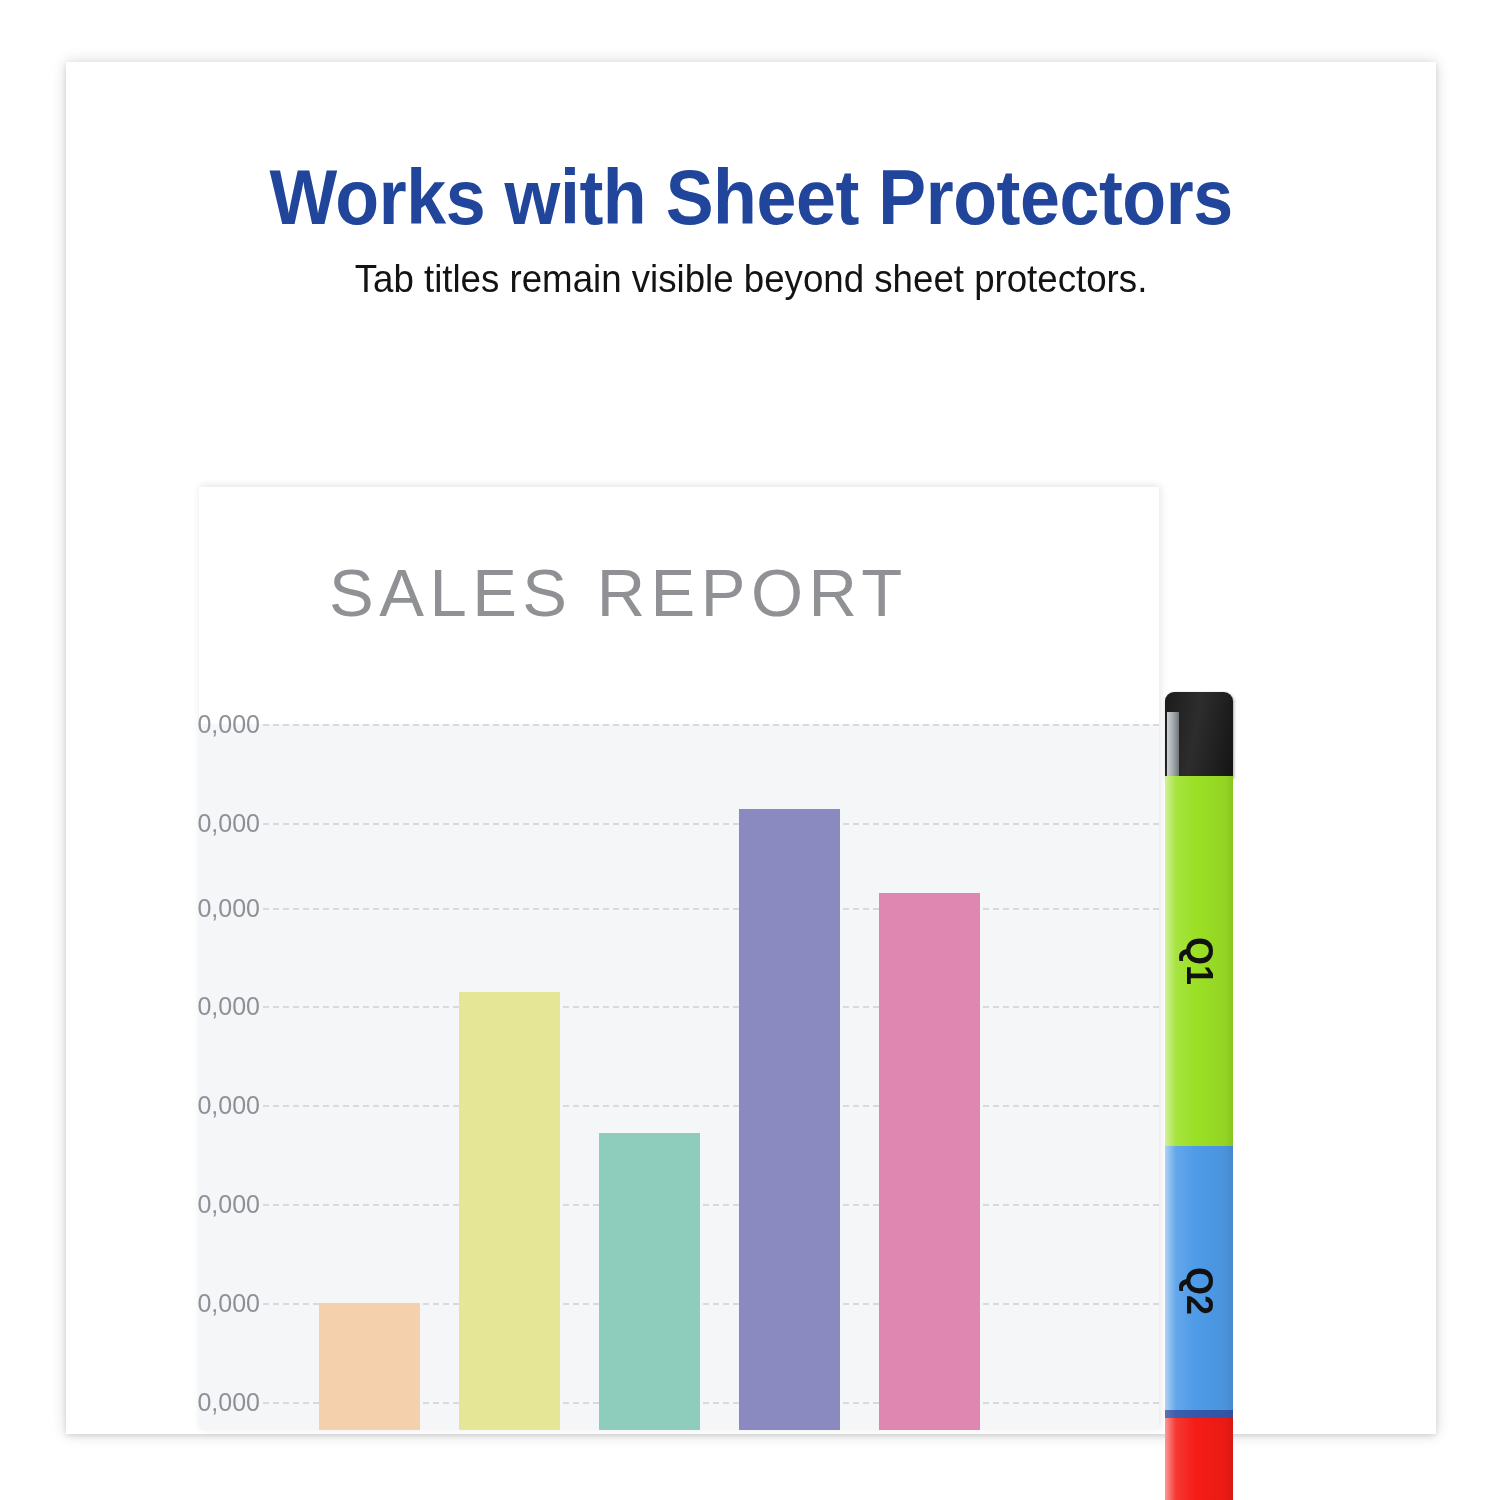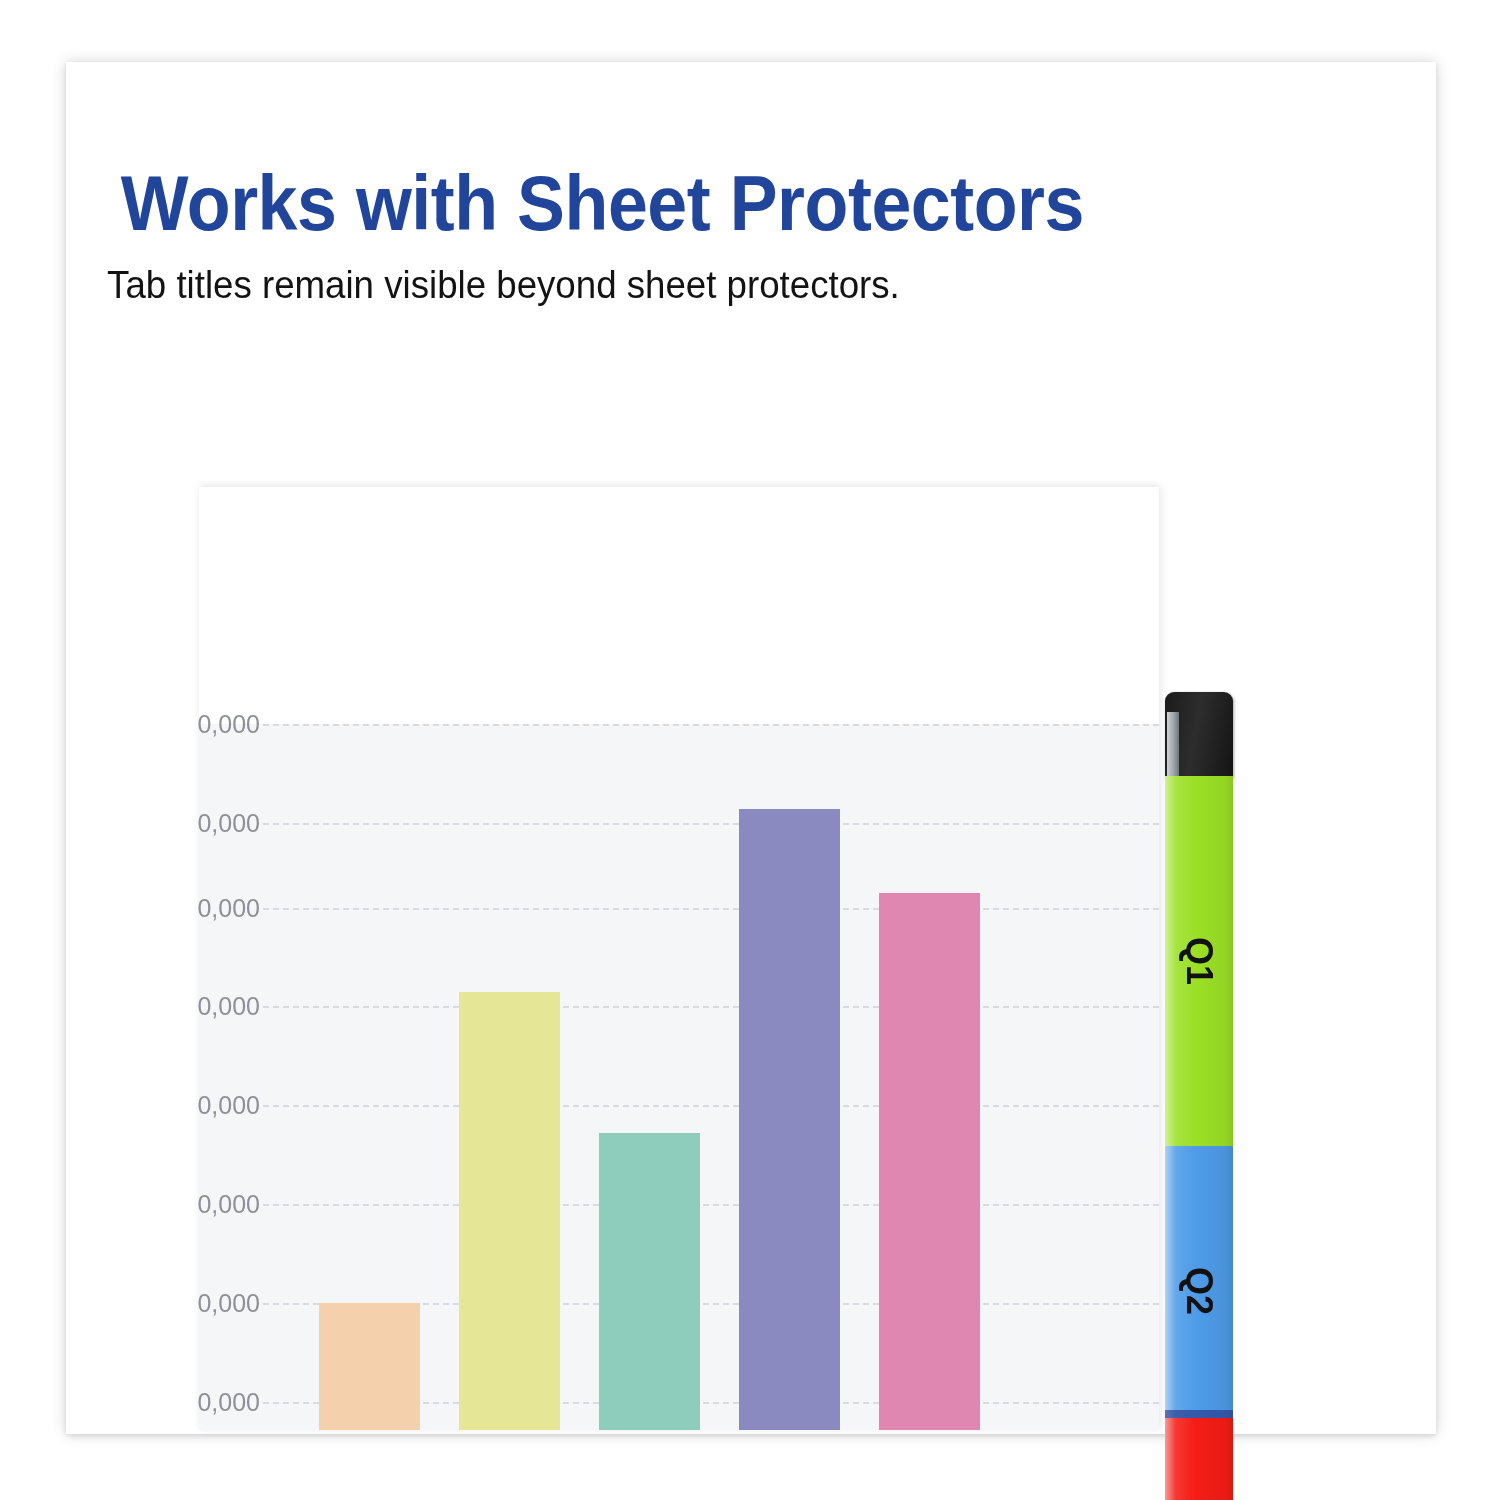"Works with Sheet Protectors" .headline-block { text-align: left -> center; top: 102px -> 96px }
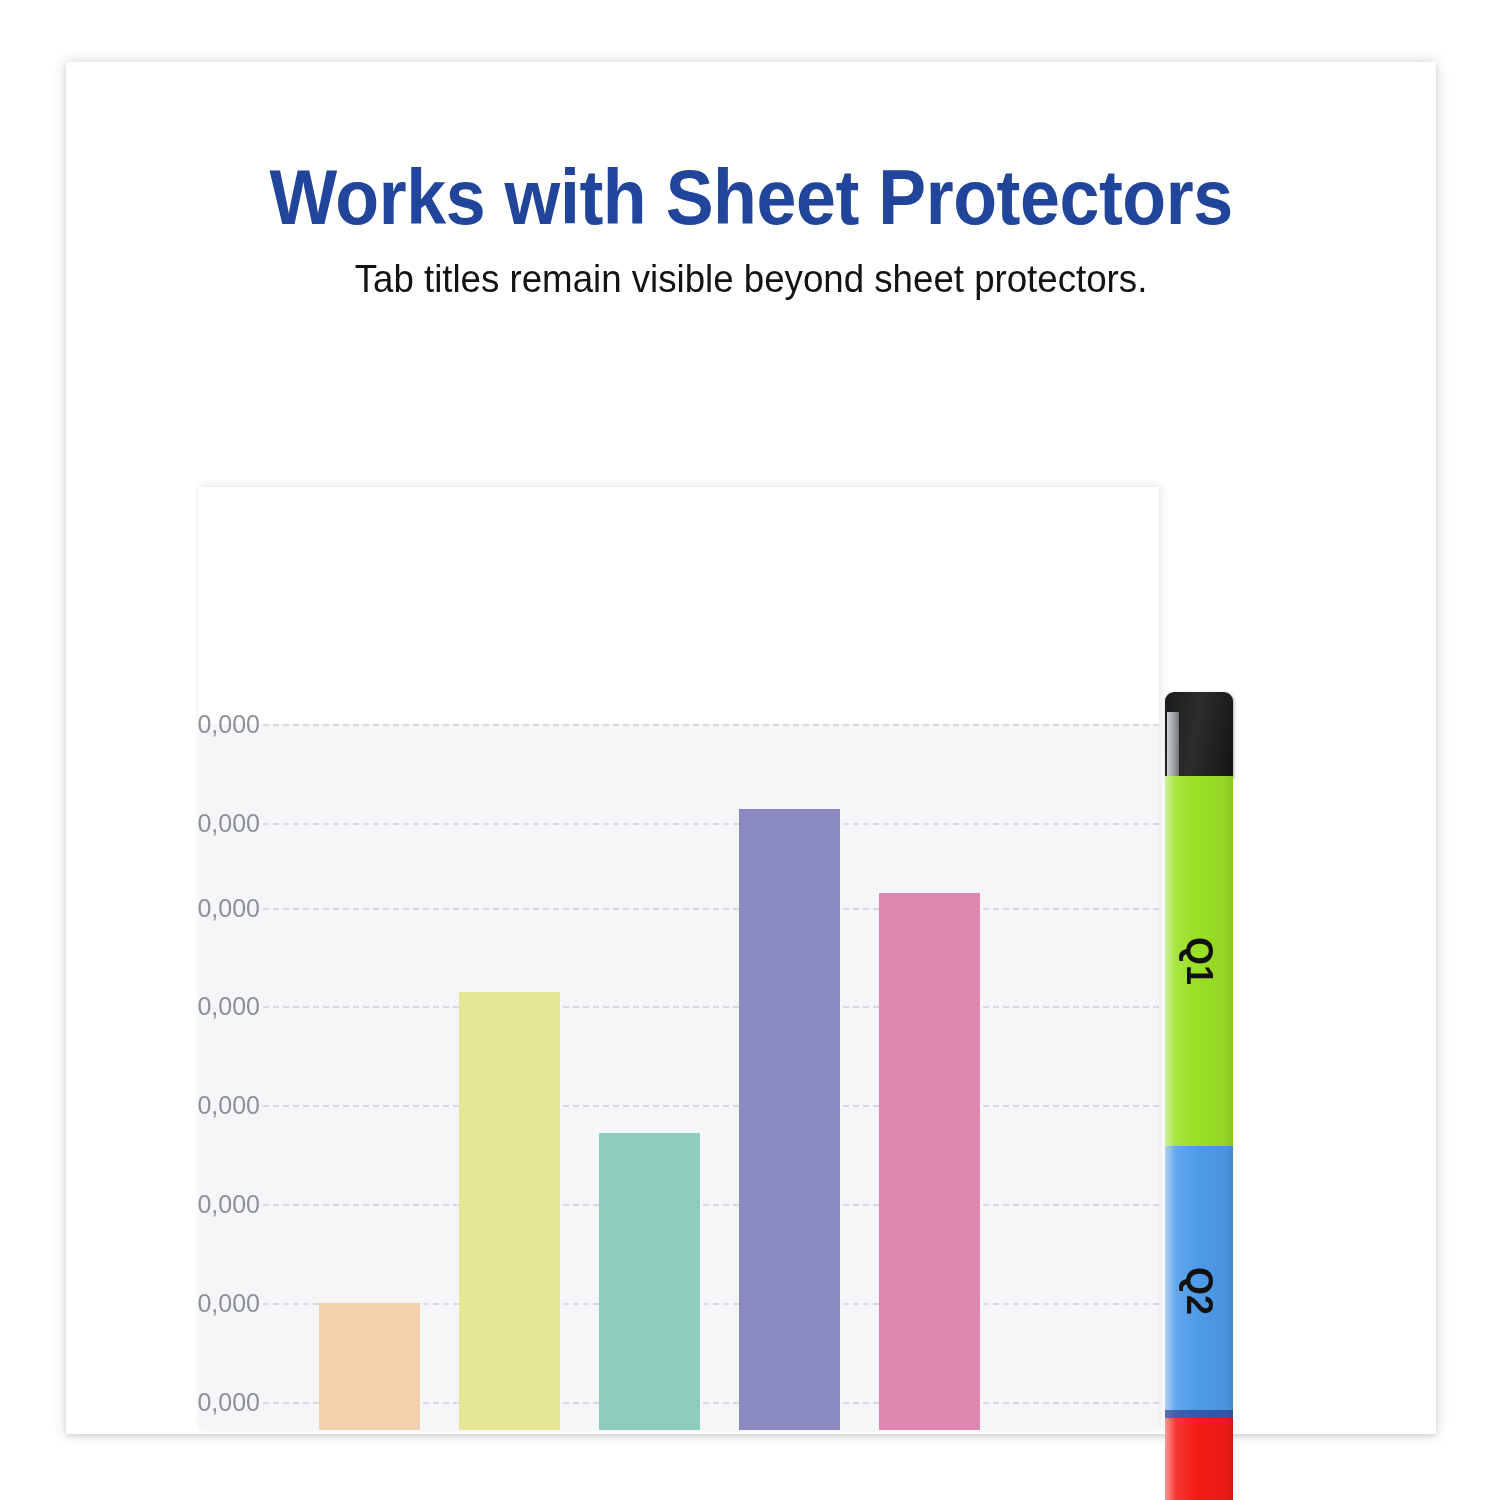"SALES REPORT" h2.sheet-title { html: none -> <h2>SALES REPORT</h2> }
